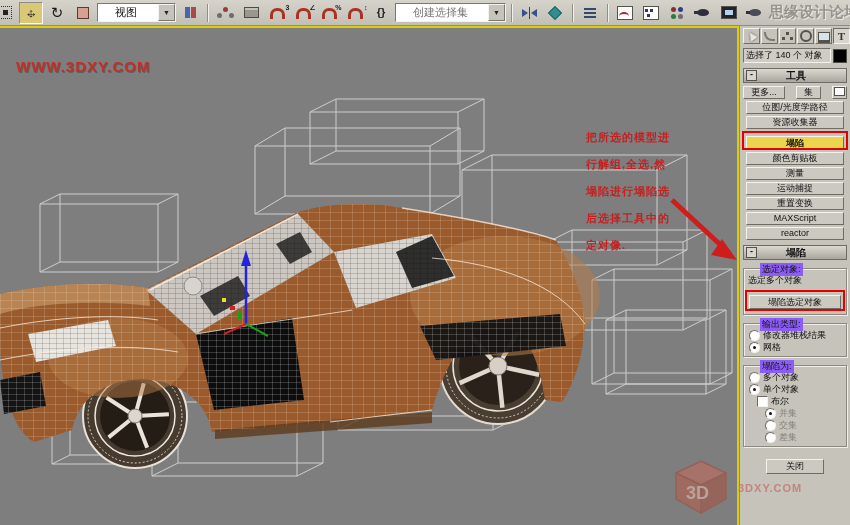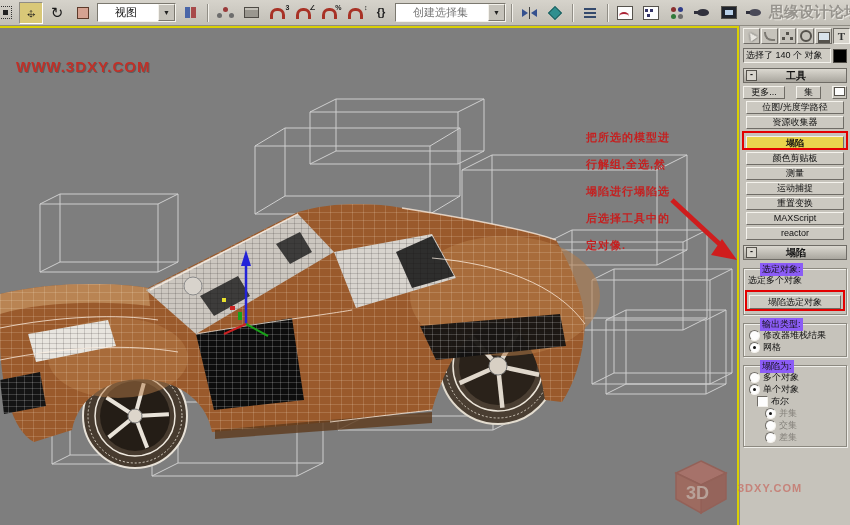"关闭" div.closewrap { html: none -> <div> <button>关闭</button> </div> }
